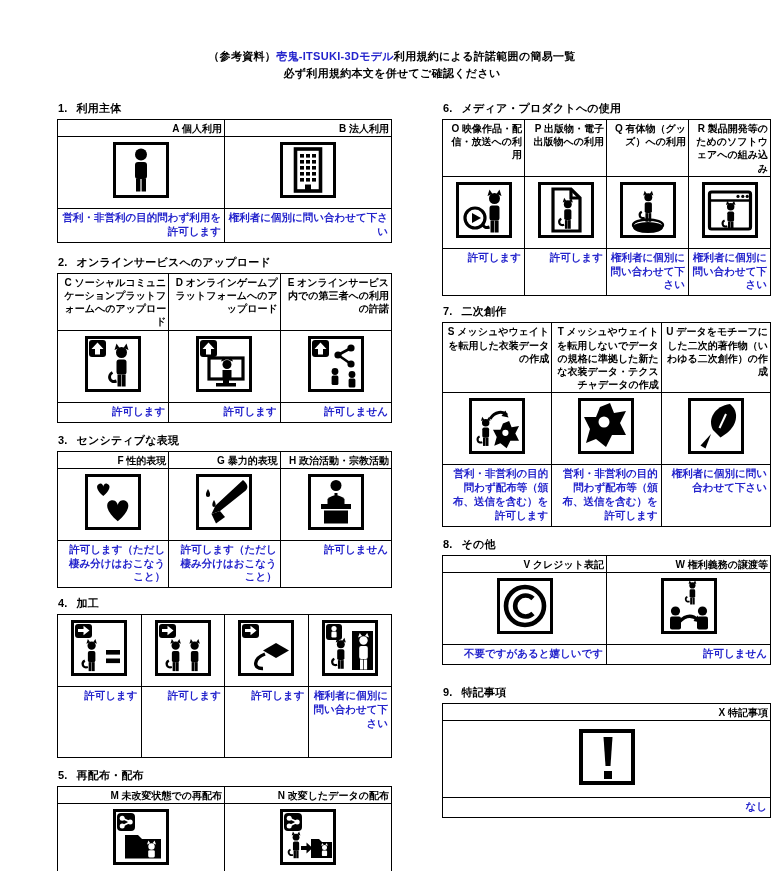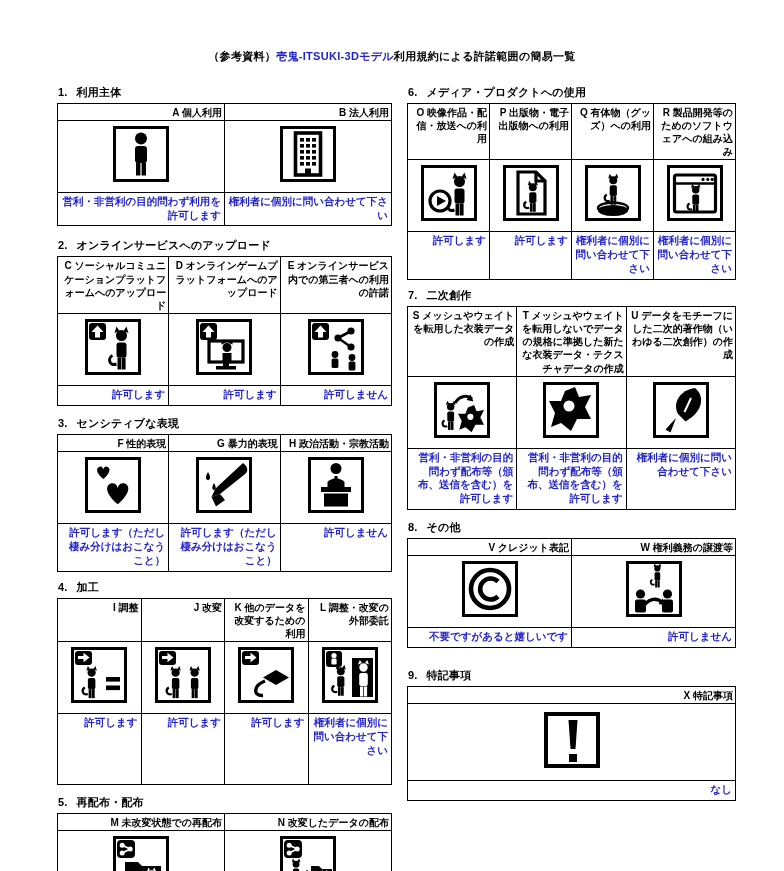"必ず利用規約本文を併せてご確認ください" div { html: none -> <div>必ず利用規約本文を併せてご確認ください</div> }
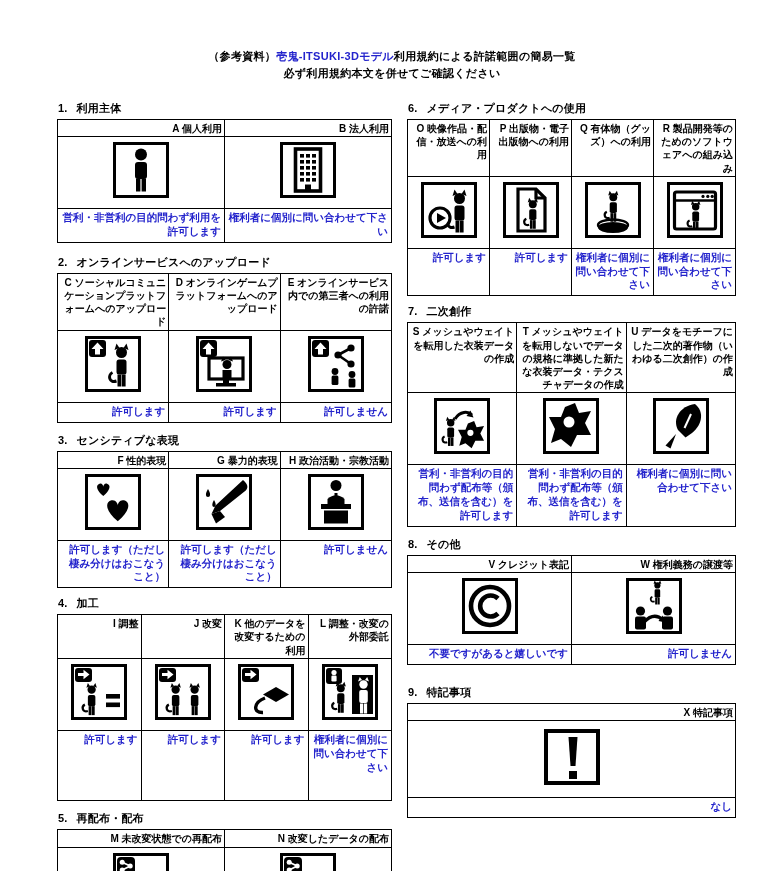"6. メディア・プロダクトへの使用" .col-right { margin-left: none -> 35px }
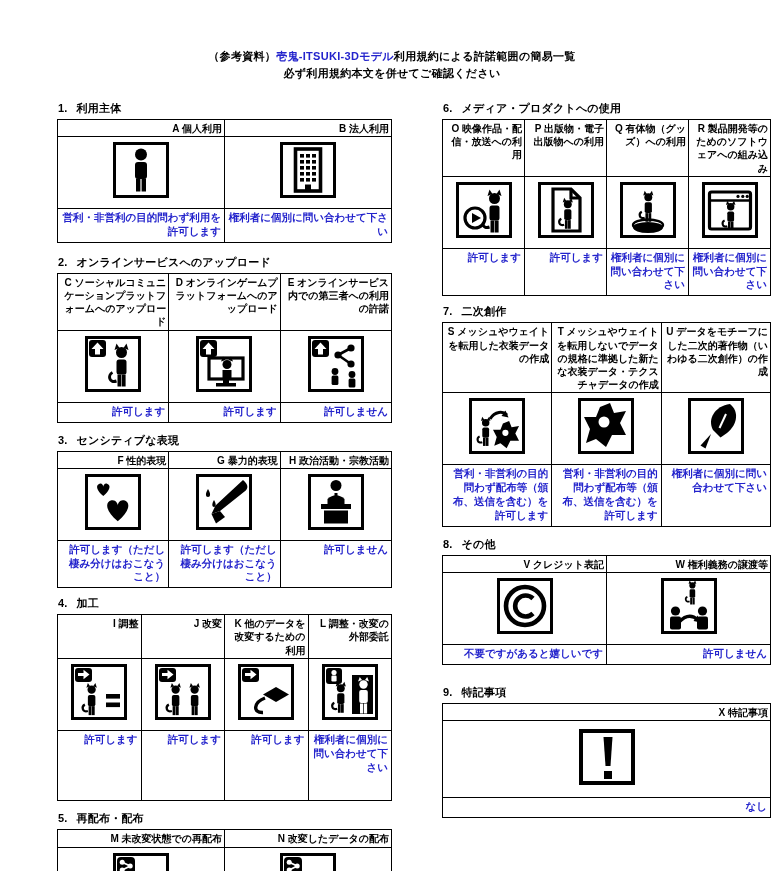"I 調整" tr { html: <tr> <td>I 調整</td> <td>J 改変</td> <td>K 他のデータを改変するための利用</td> <td>L 調整・改変の外部委託</td> </tr> -> none }
